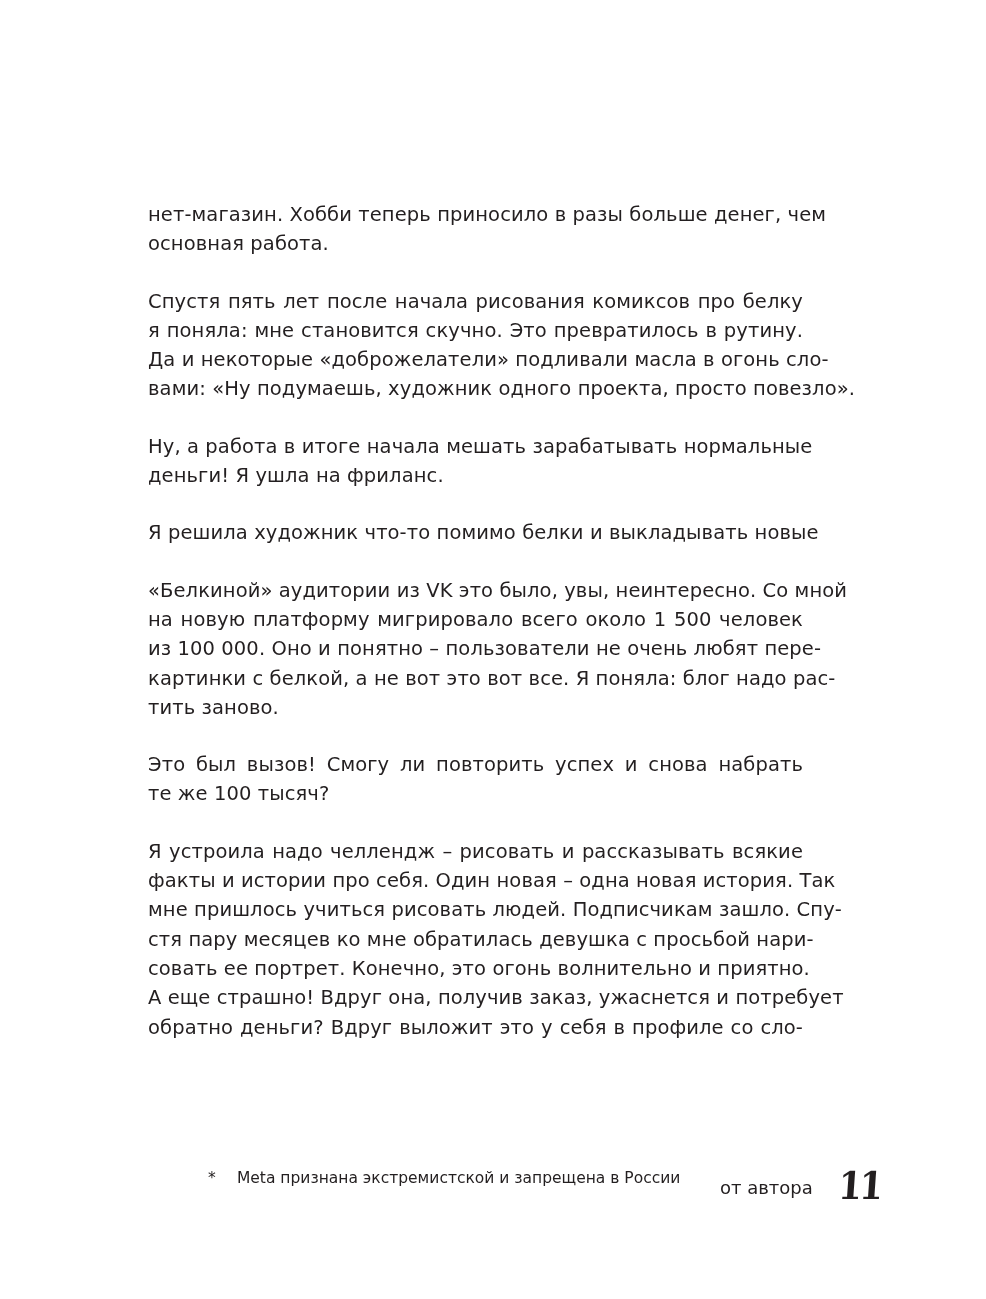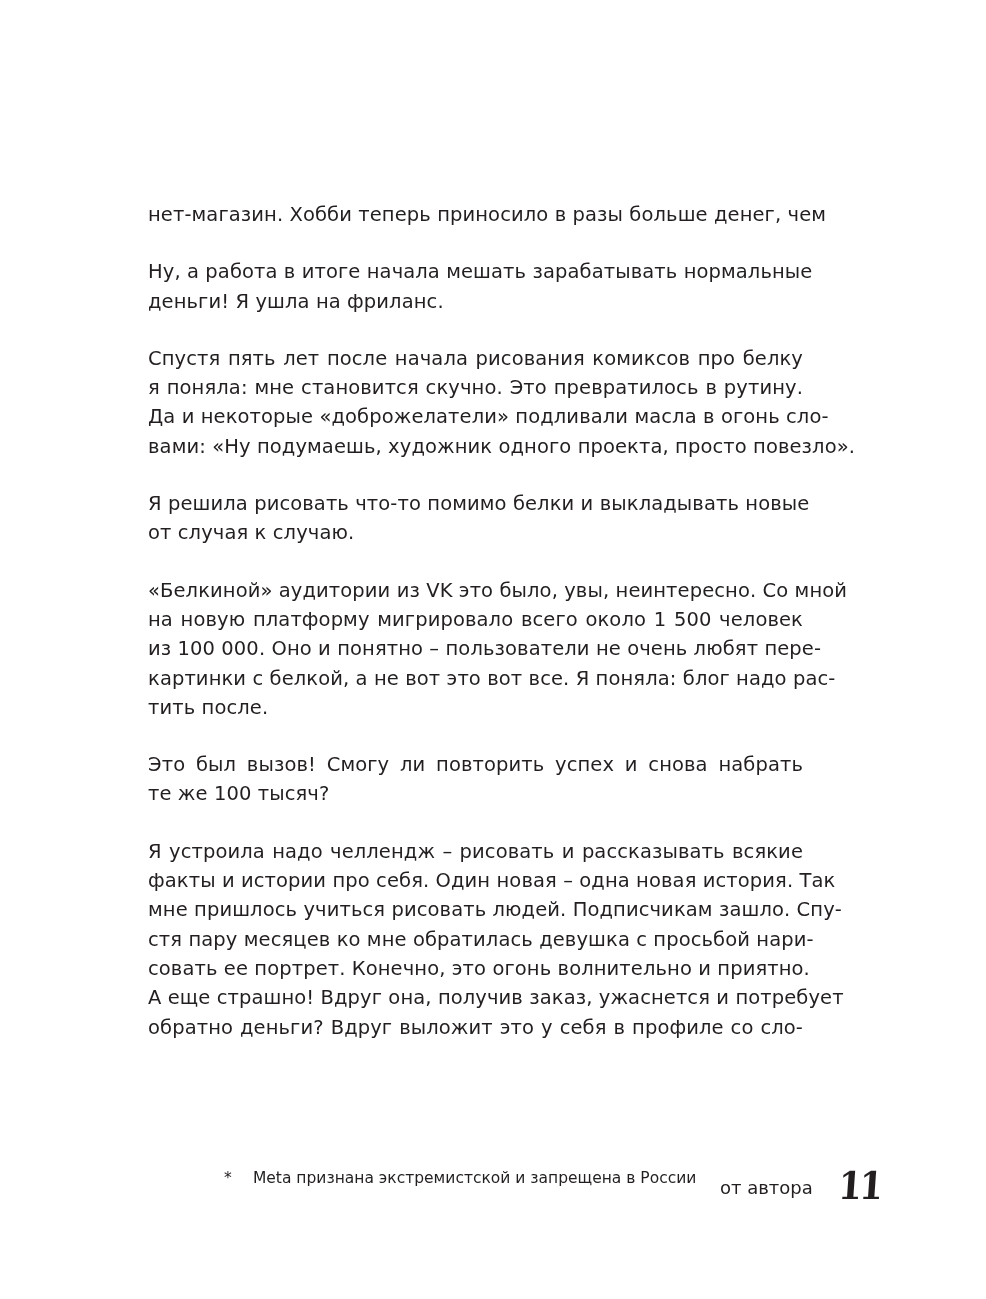"основная работа." span.line { html: none -> <span>основная работа.</span> }
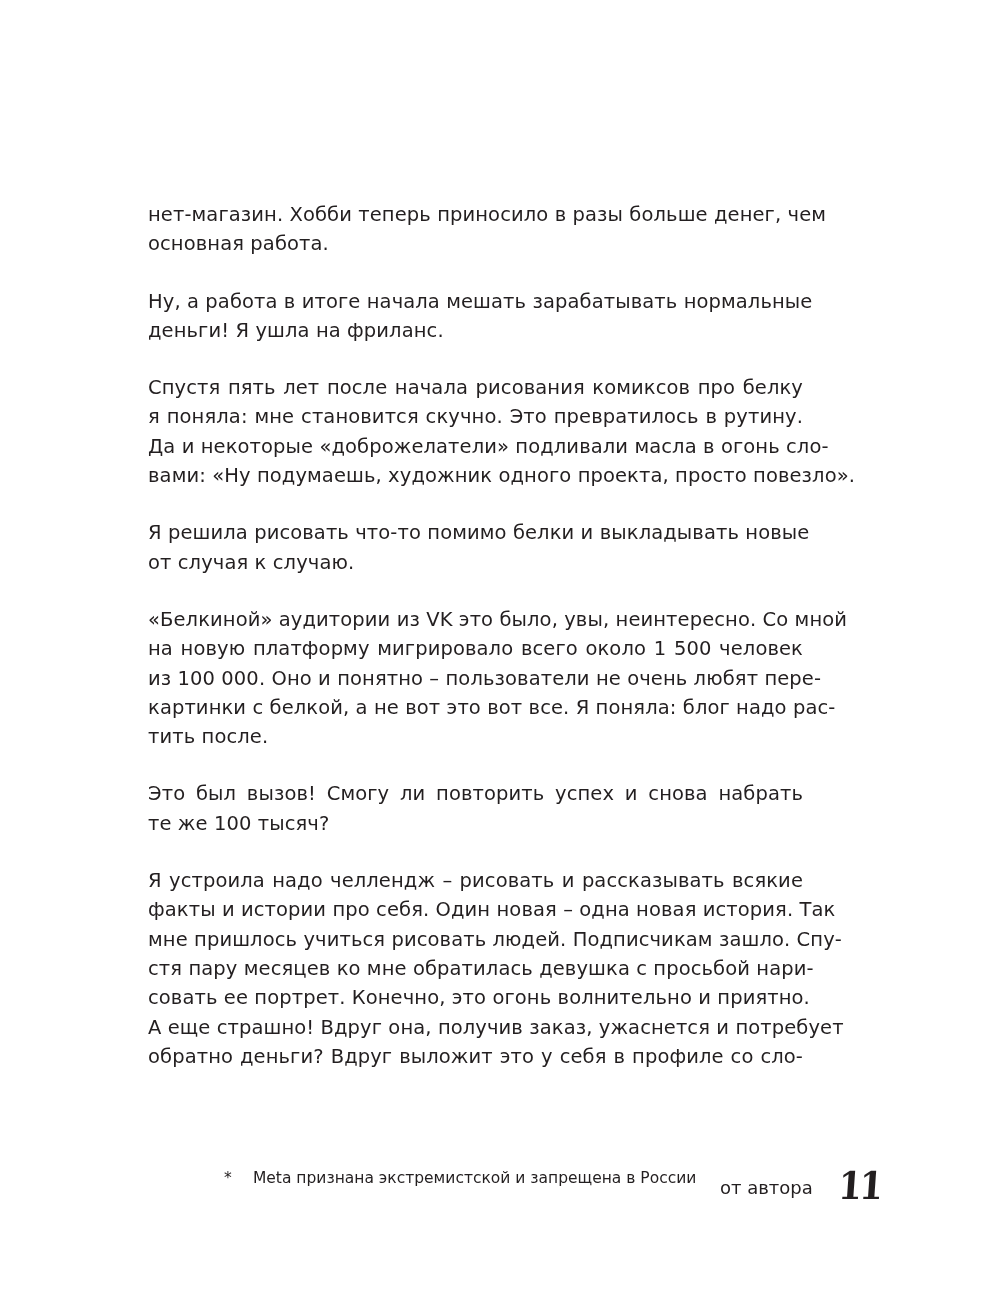"Ну, а работа в итоге" p.para { order: before "Спустя пять лет после начала" -> after "Спустя пять лет после начала" }
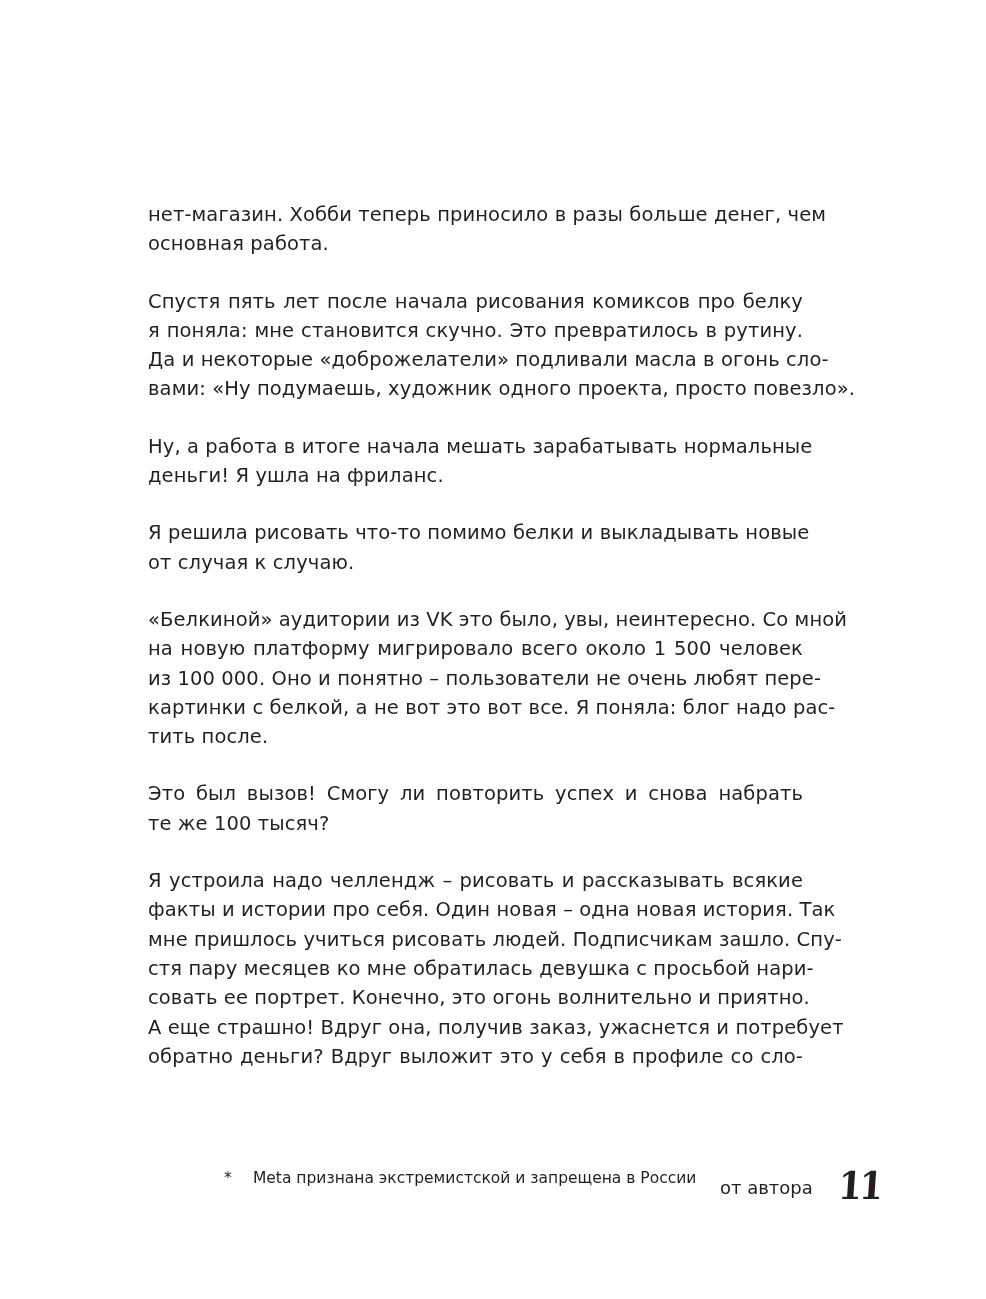"Я решила рисовать что-то помимо" span.line { text: рисовать -> художник }
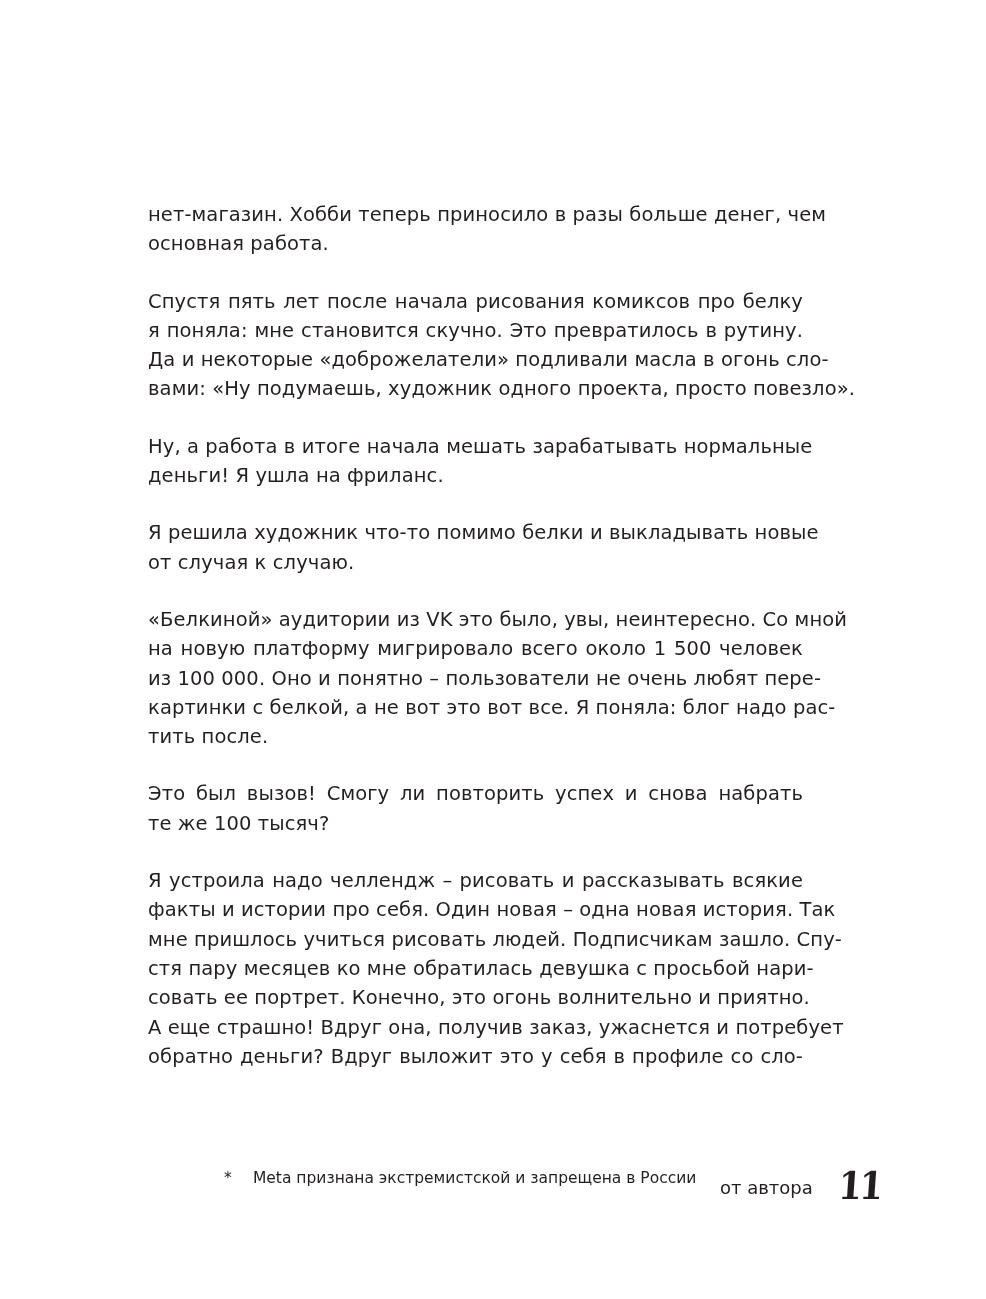"от случая к случаю." span.line { html: <span>от случая к случаю.</span> -> none }
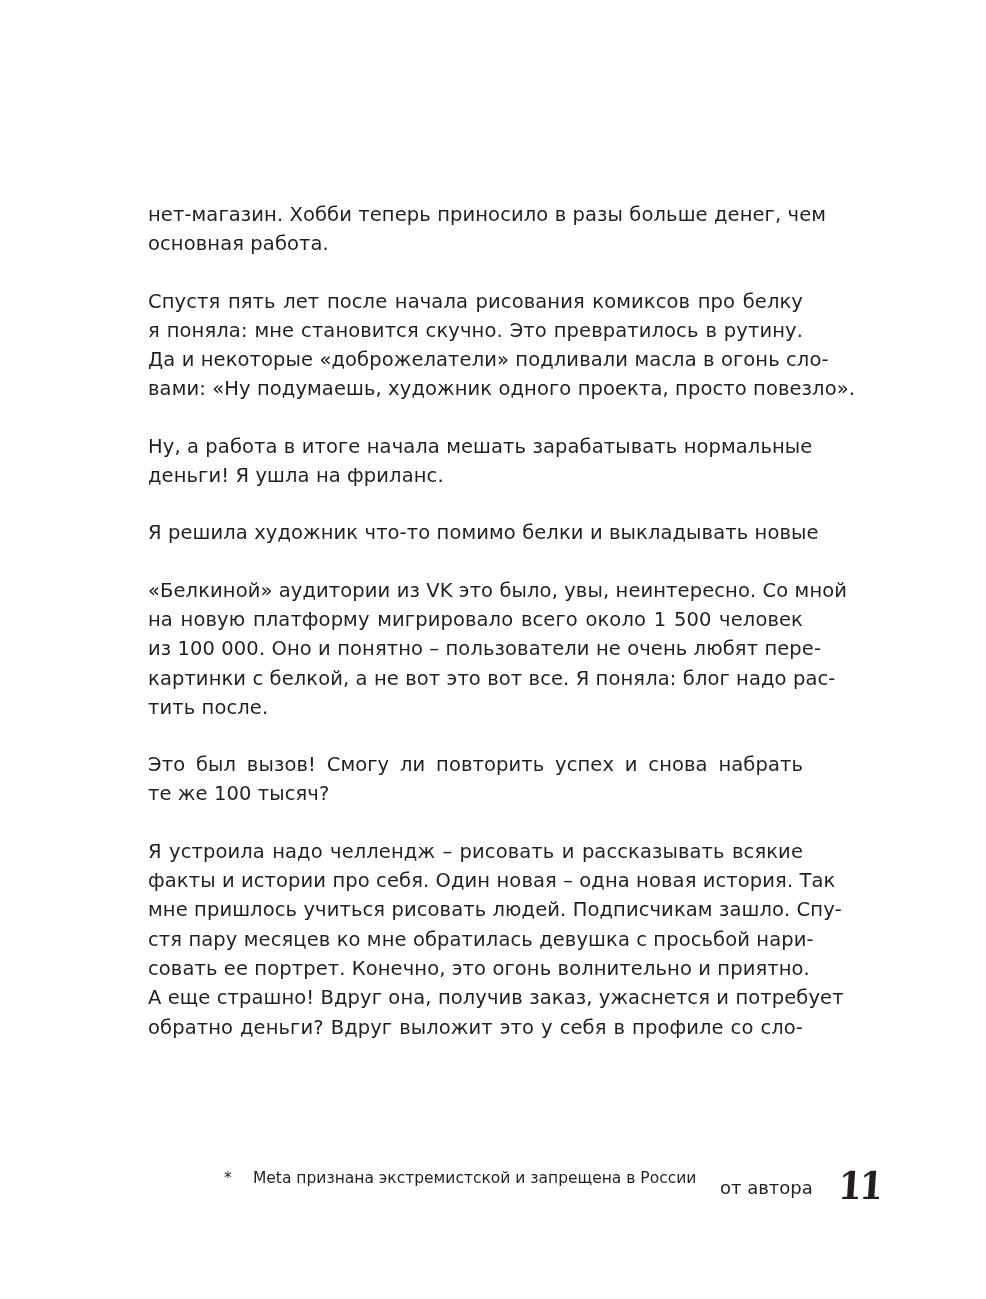"тить после." span.line { text: после -> заново }
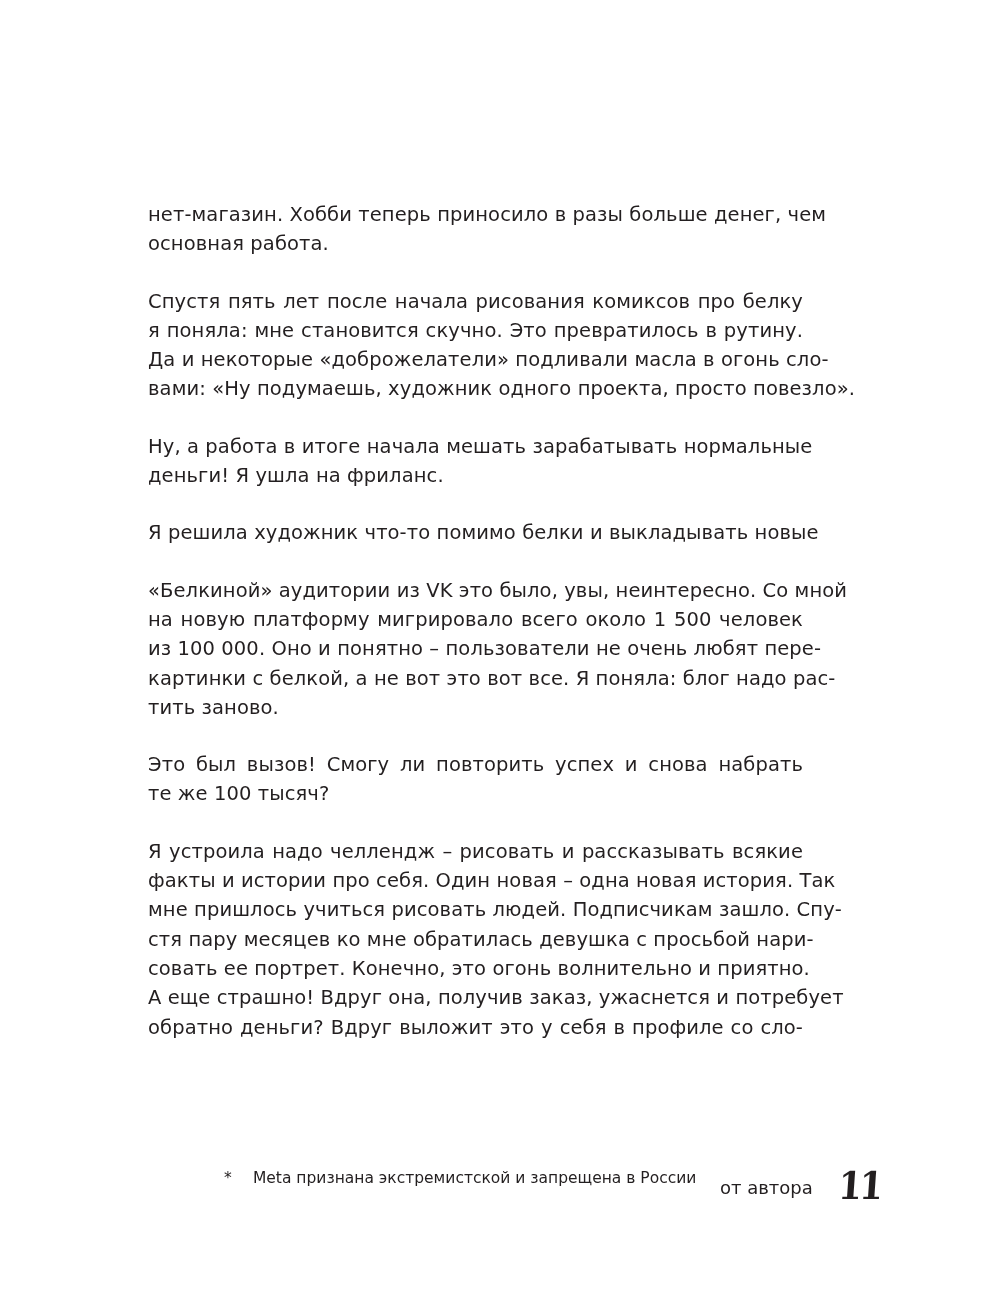"* Meta признана экстремистской и" .footnote { left: 224px -> 208px }
